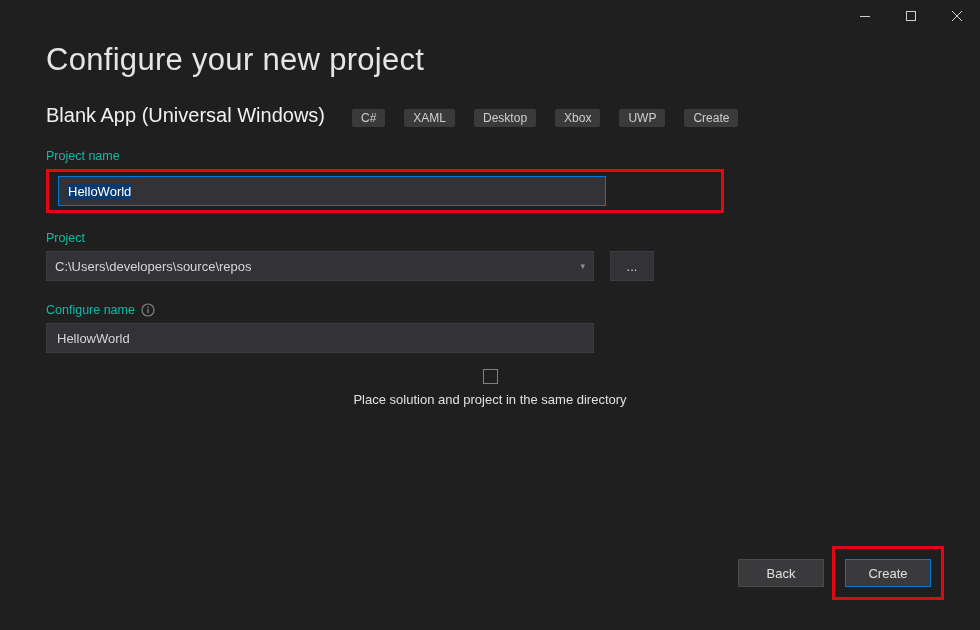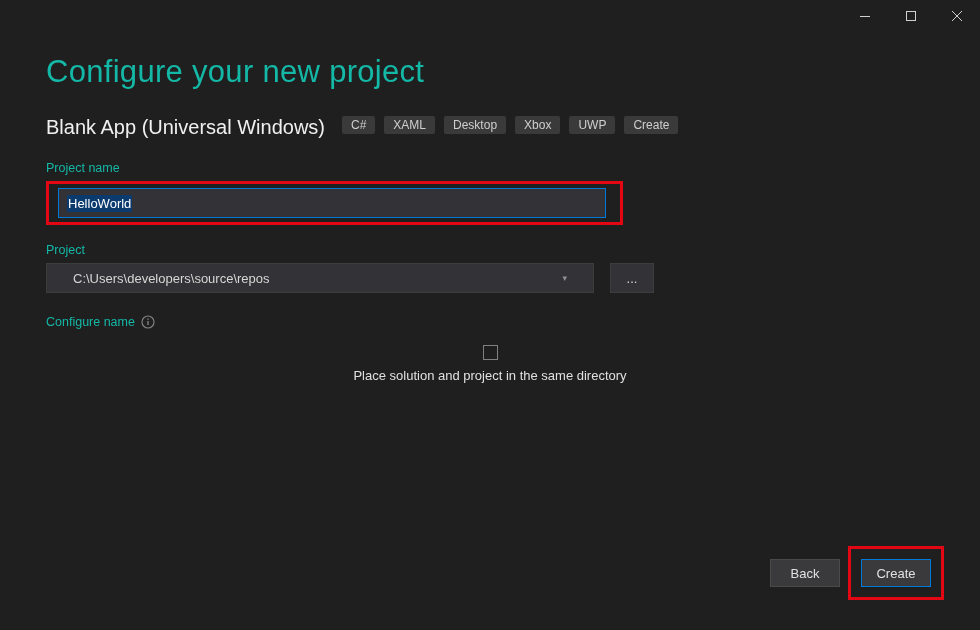"Configure your new project" .page-title { color: #14b8a6 -> #e5e5e5; margin-top: 12px -> none }
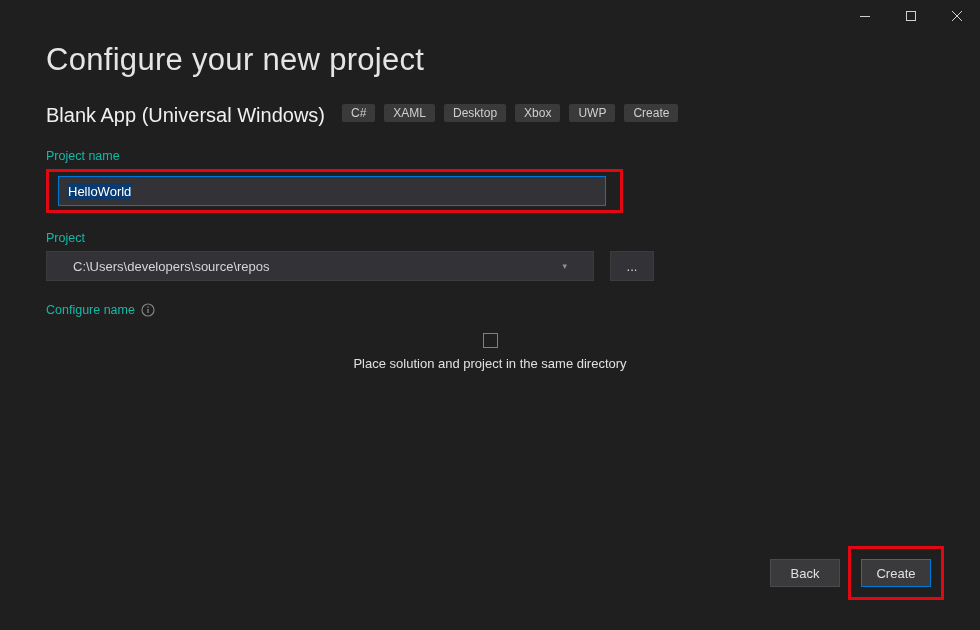"Blank App (Universal Windows)" .template-row { align-items: flex-start -> flex-end; gap: 9px -> 19px }
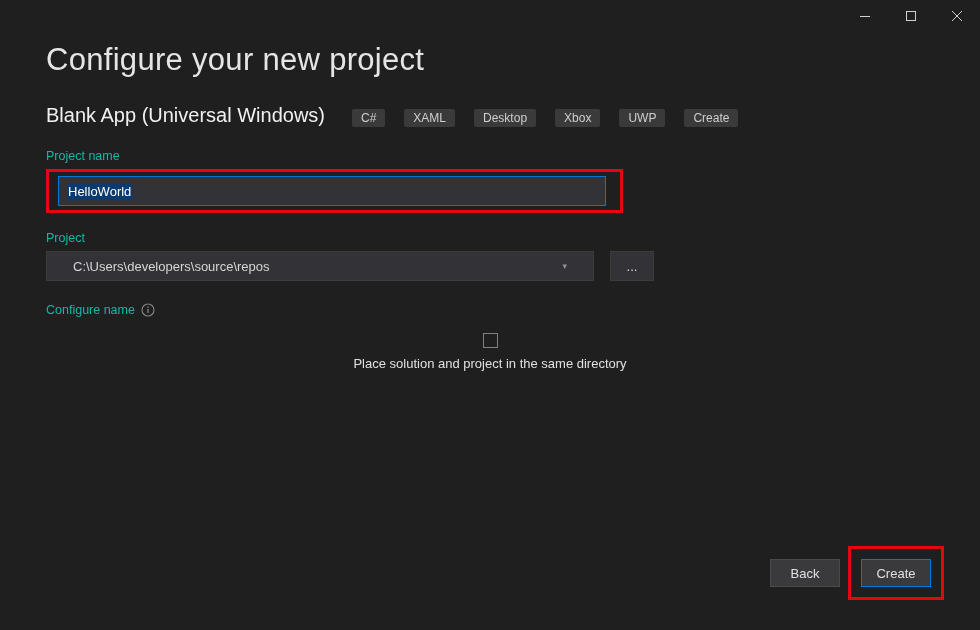"HelloWorld" .hb-projectname { width: 577px -> 678px }
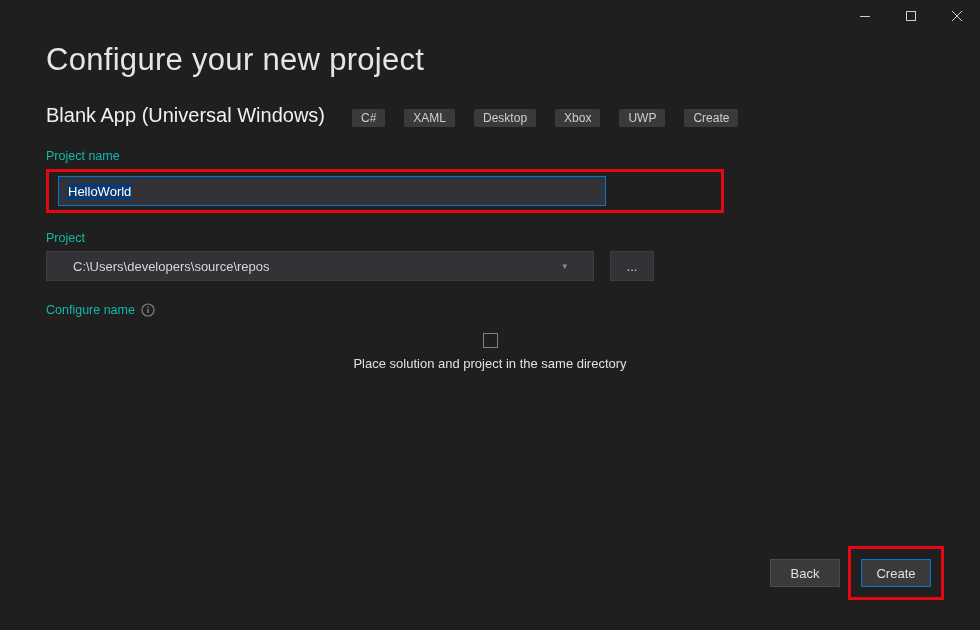"C:\Users\developers\source\repos" .location-input { padding: 0 26px -> 0 8px }
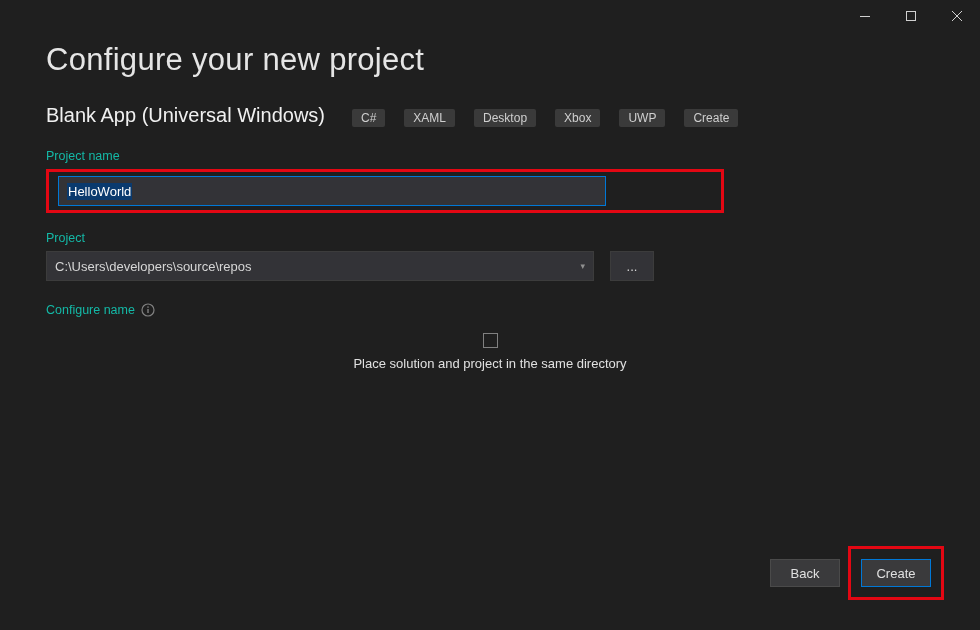"HellowWorld" div.sol-input { html: none -> <div> <span>HellowWorld</span> </div> }
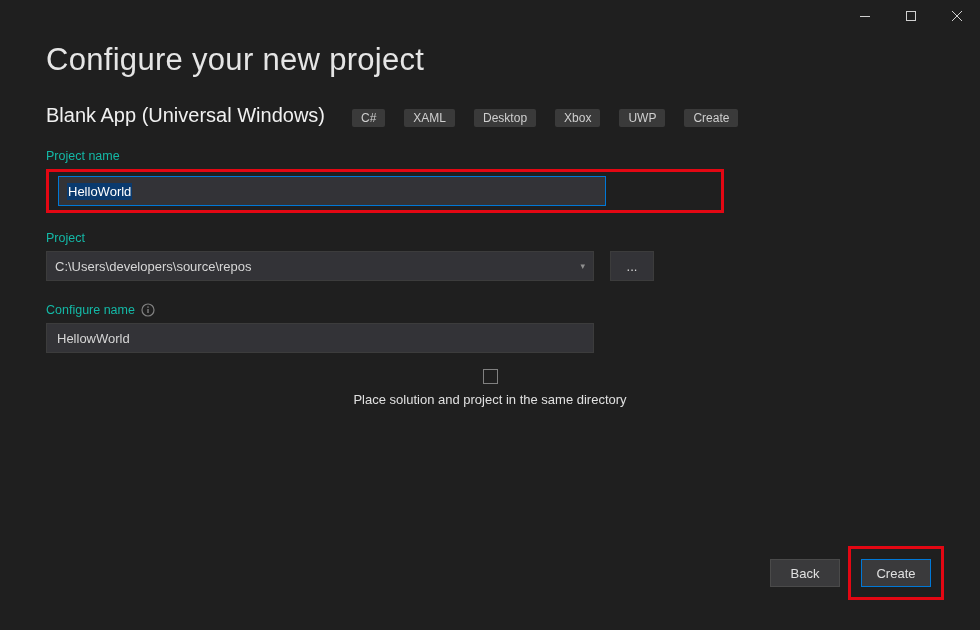"Back" .footer-btn { width: 70px -> 86px }
